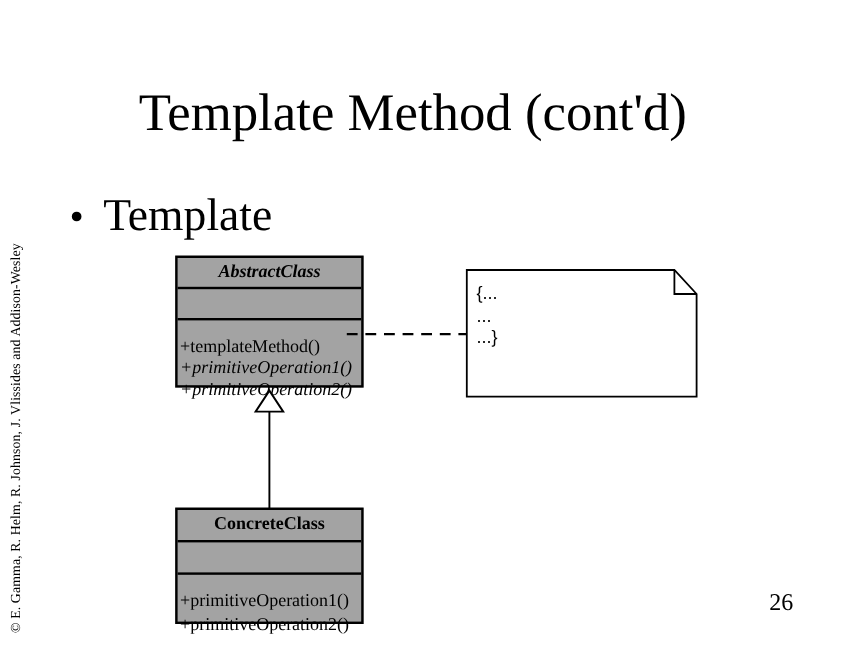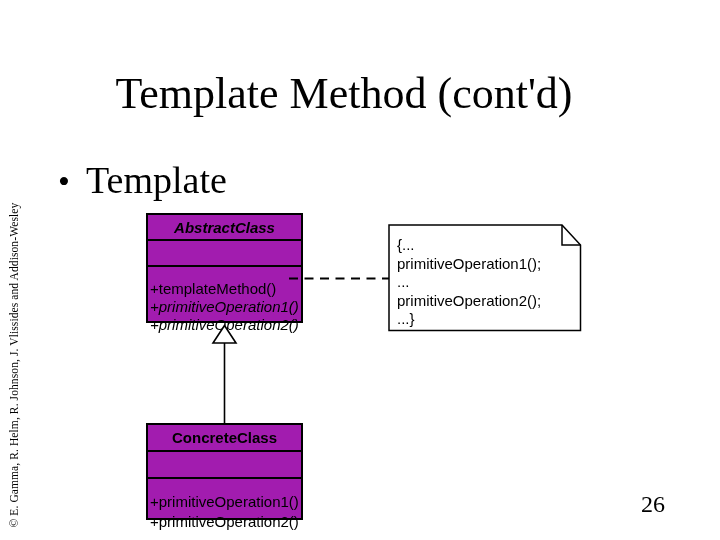"AbstractClass" .uml-class { background: #a21caf -> #a3a3a3; font-family: Liberation Sans, sans-serif -> Liberation Serif, serif }
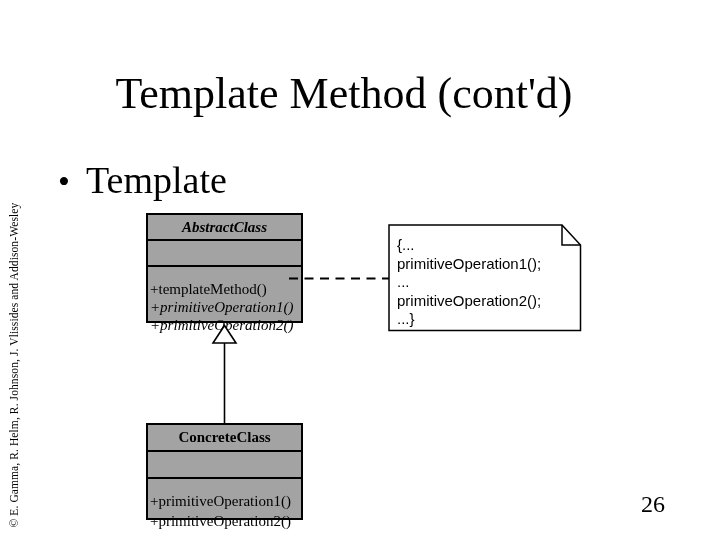"primitiveOperation1();" div { html: <div>primitiveOperation1();</div> -> none }
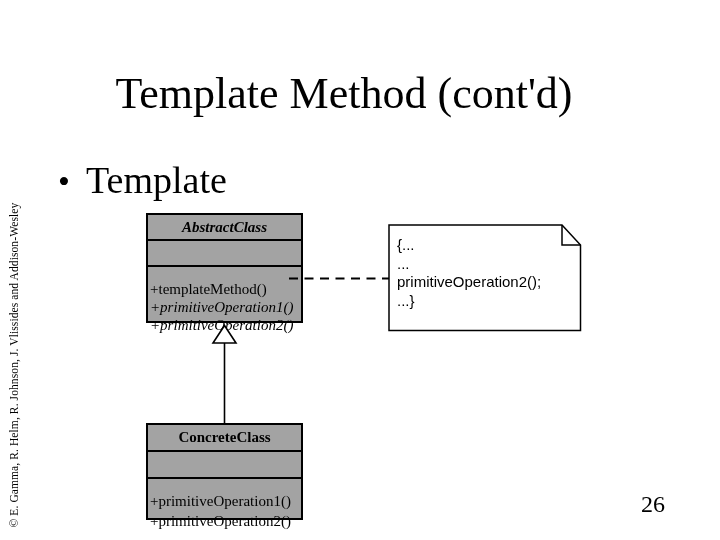"primitiveOperation2();" div { html: <div>primitiveOperation2();</div> -> none }
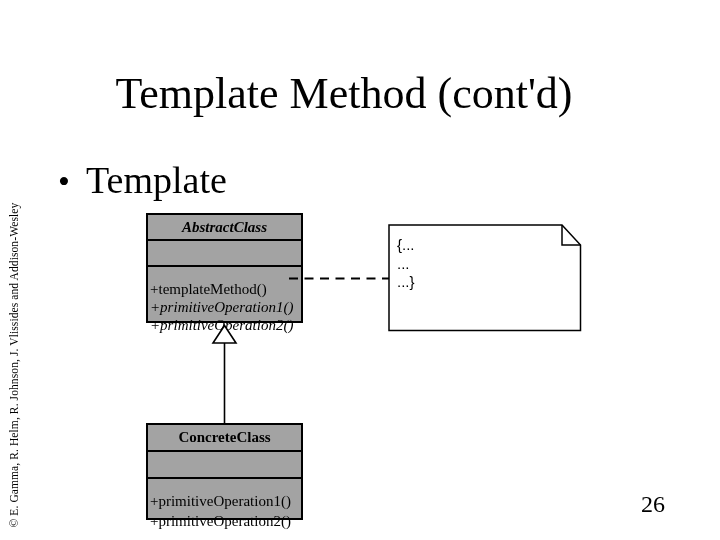"26" .page-number { font-size: 24px -> 20px }
